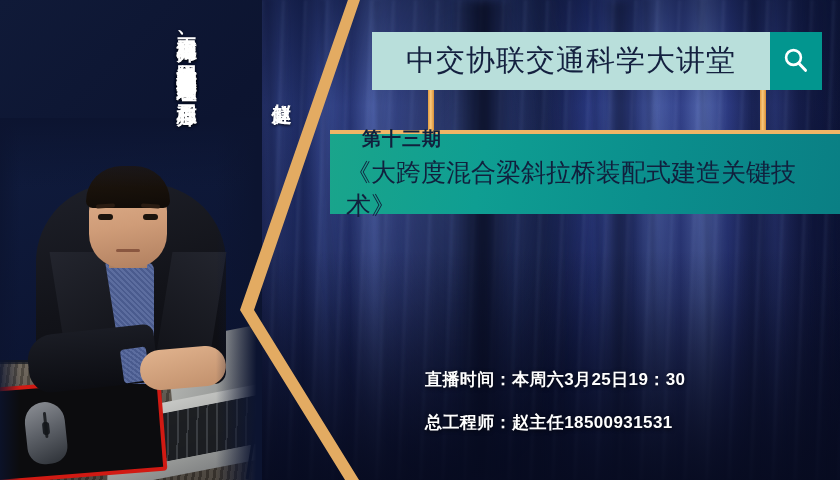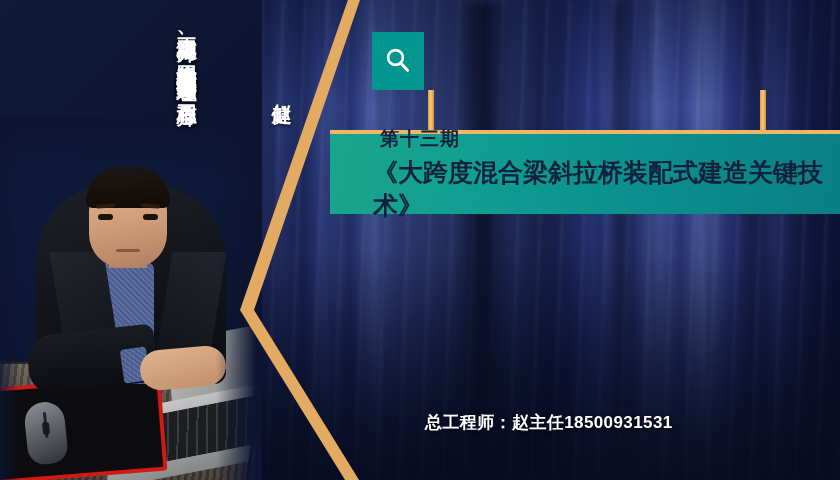"中交协联交通科学大讲堂" div.banner-main { html: none -> <div> <span>中交协联交通科学大讲堂</span> </div> }
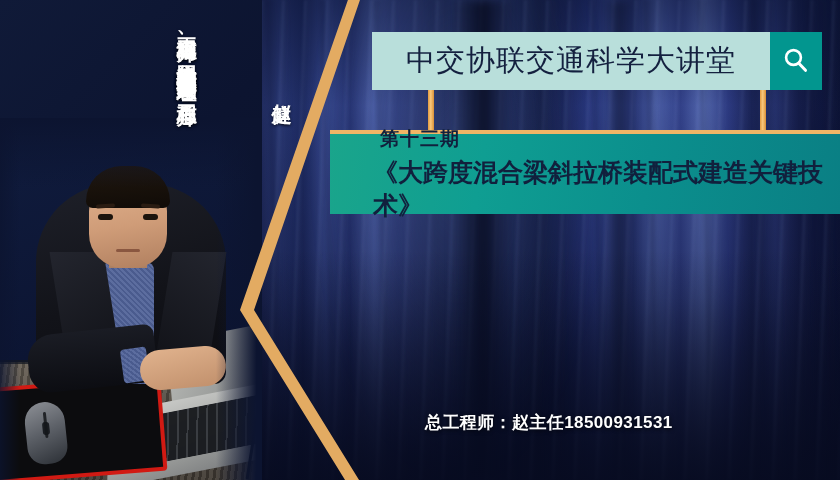"第十三期" .subband { padding-left: 34px -> 16px }
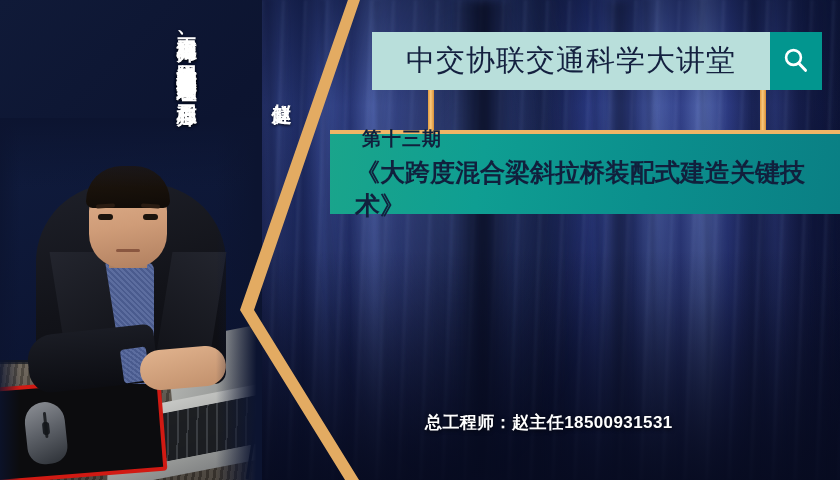"《大跨度混合梁斜拉桥装配式建造关键技术》" .sub-2 { font-weight: 700 -> 400; margin-left: 9px -> none }
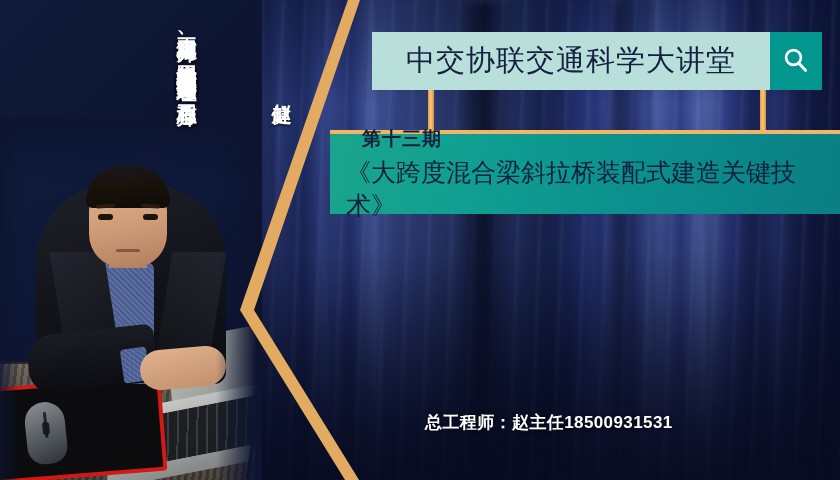"直播时间：本周六3月25日19：30" div.info { html: none -> <div>直播时间：本周六3月25日19：30</div> }
